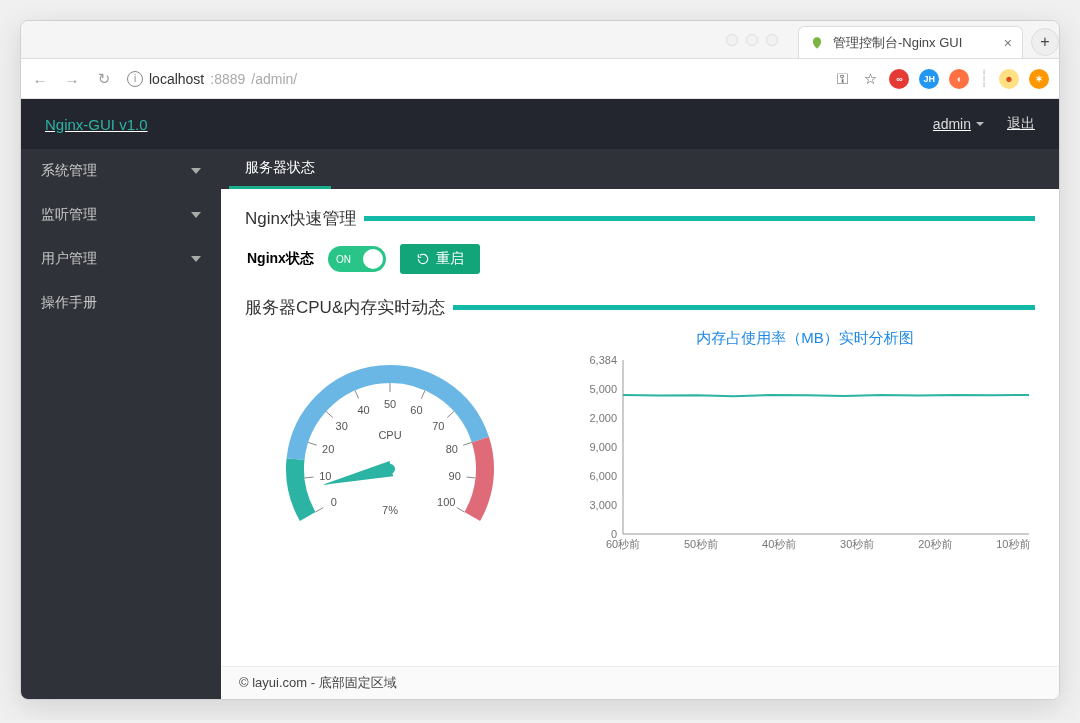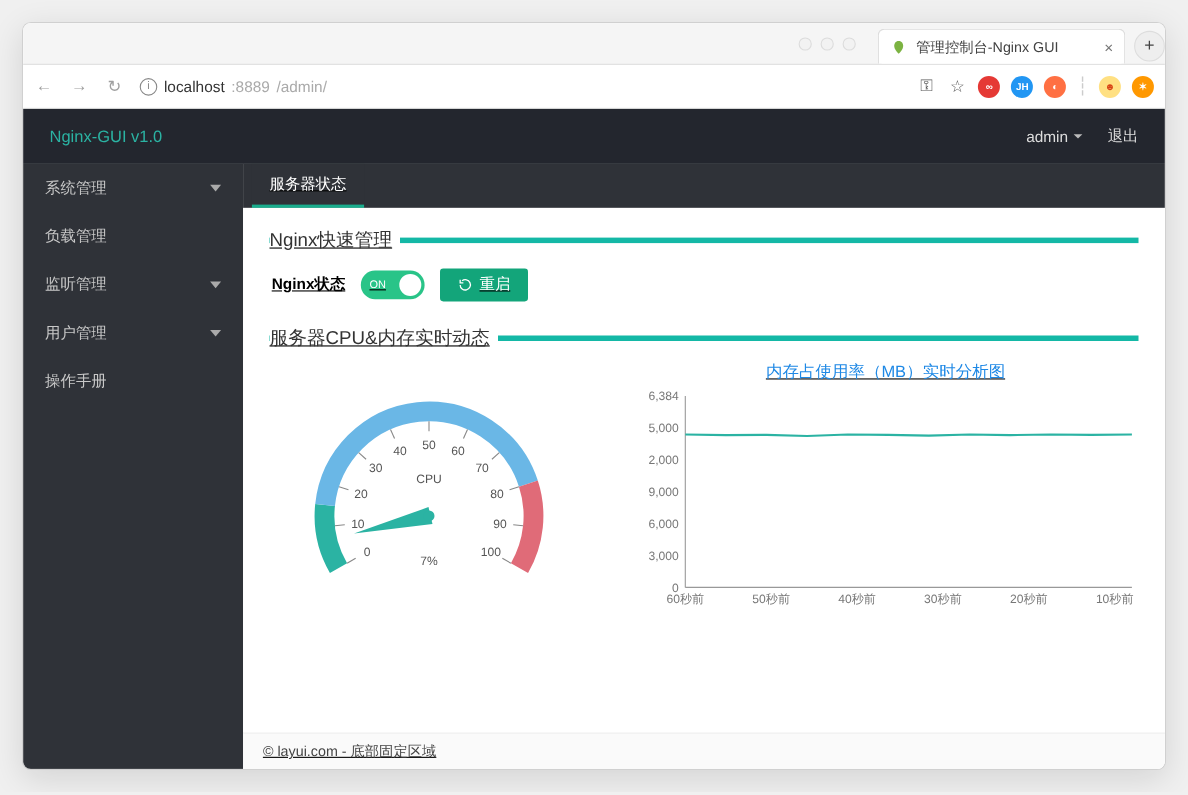"Nginx-GUI v1.0" .topbar { text-decoration: none -> underline }
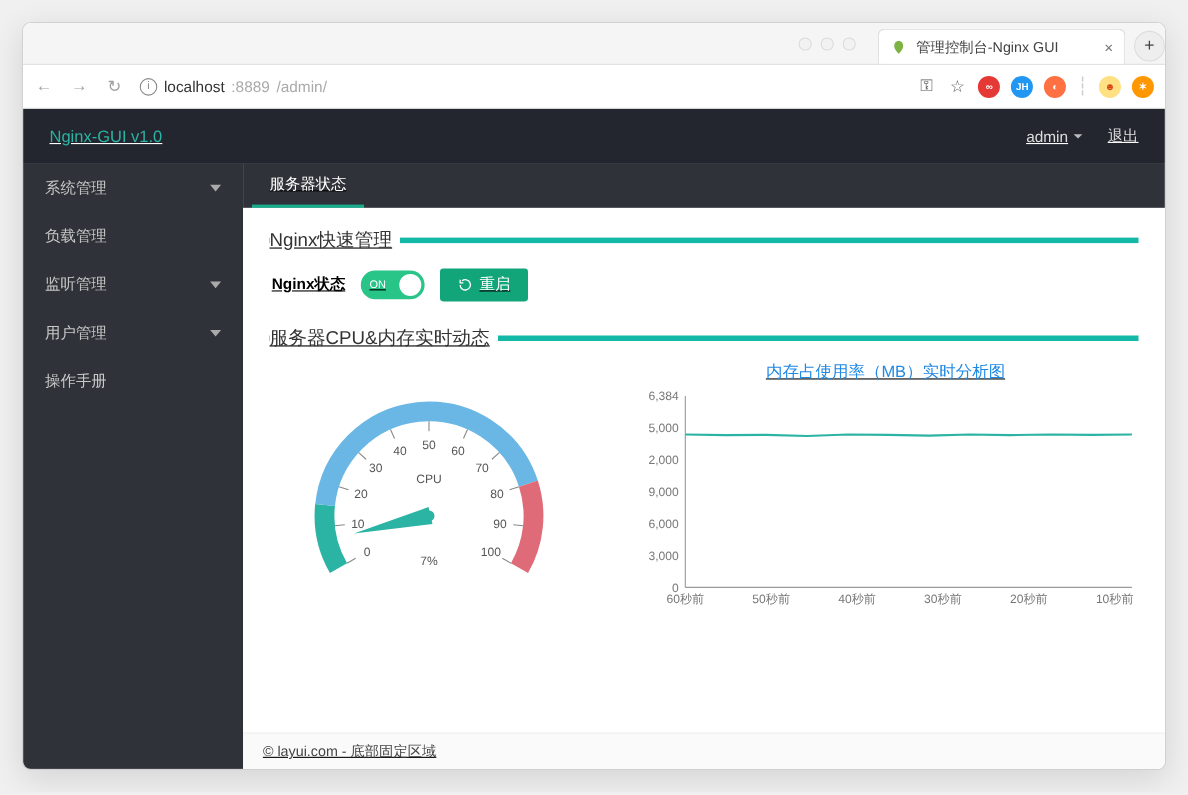"服务器状态" .main { text-decoration: underline -> none }
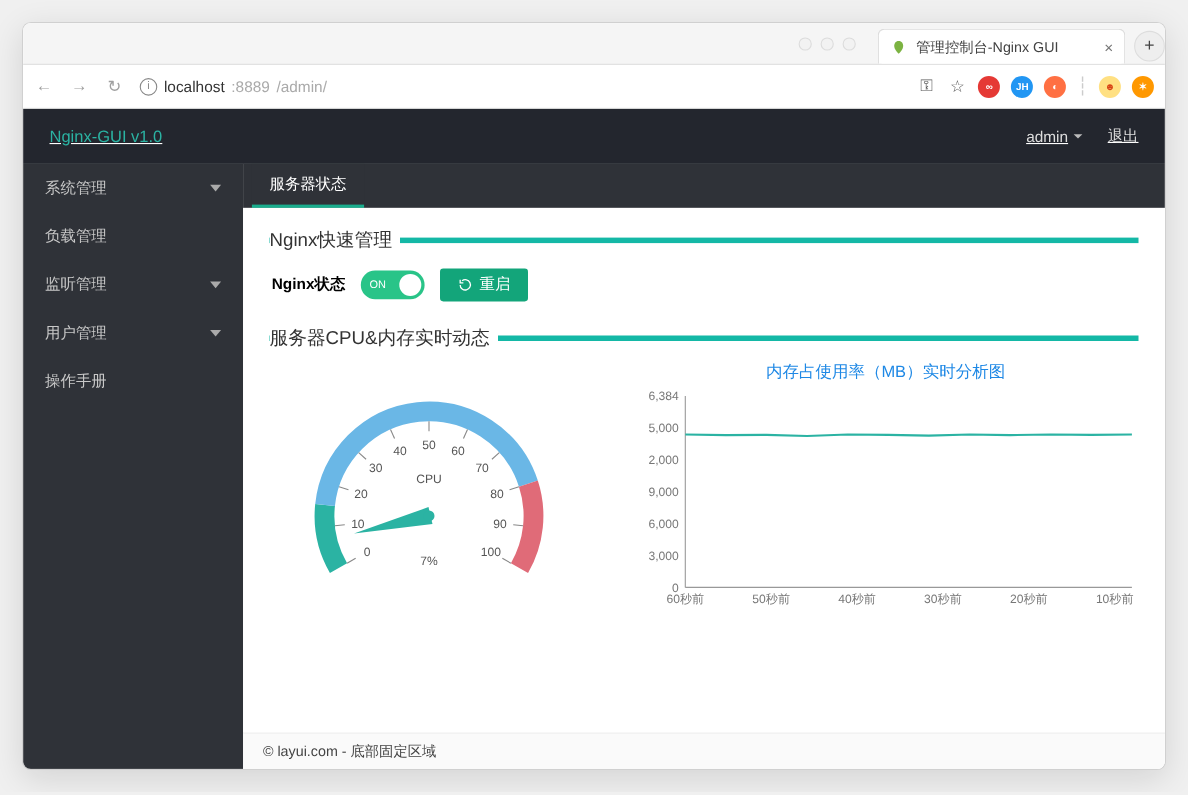"负载管理" div.side-item { html: <div> <span>负载管理</span> </div> -> none }
